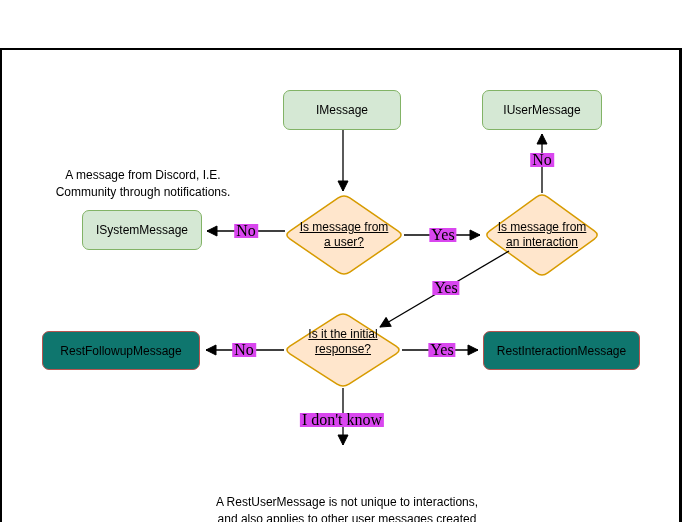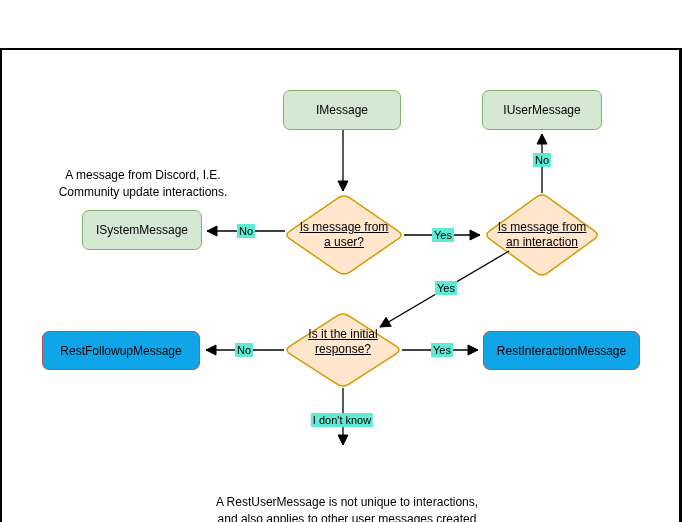"No" .edge-label { background: #5eead4 -> #d946ef; font-family: none -> Liberation Serif, serif; font-size: 11px -> 16px }
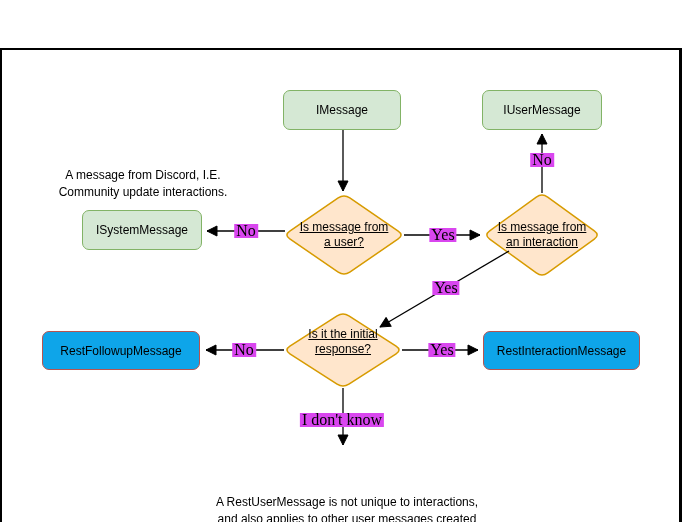"A message from Discord, I.E." div.note { text: update interactions -> through notifications }
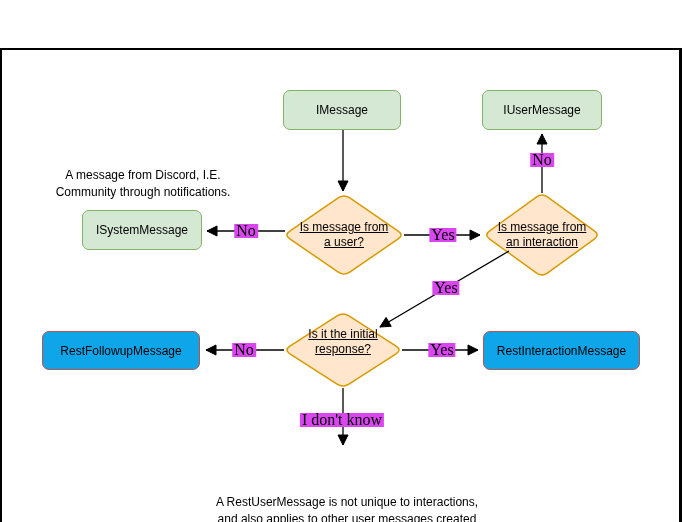"RestFollowupMessage" .node.red { background: #0ea5e9 -> #0f766e }
